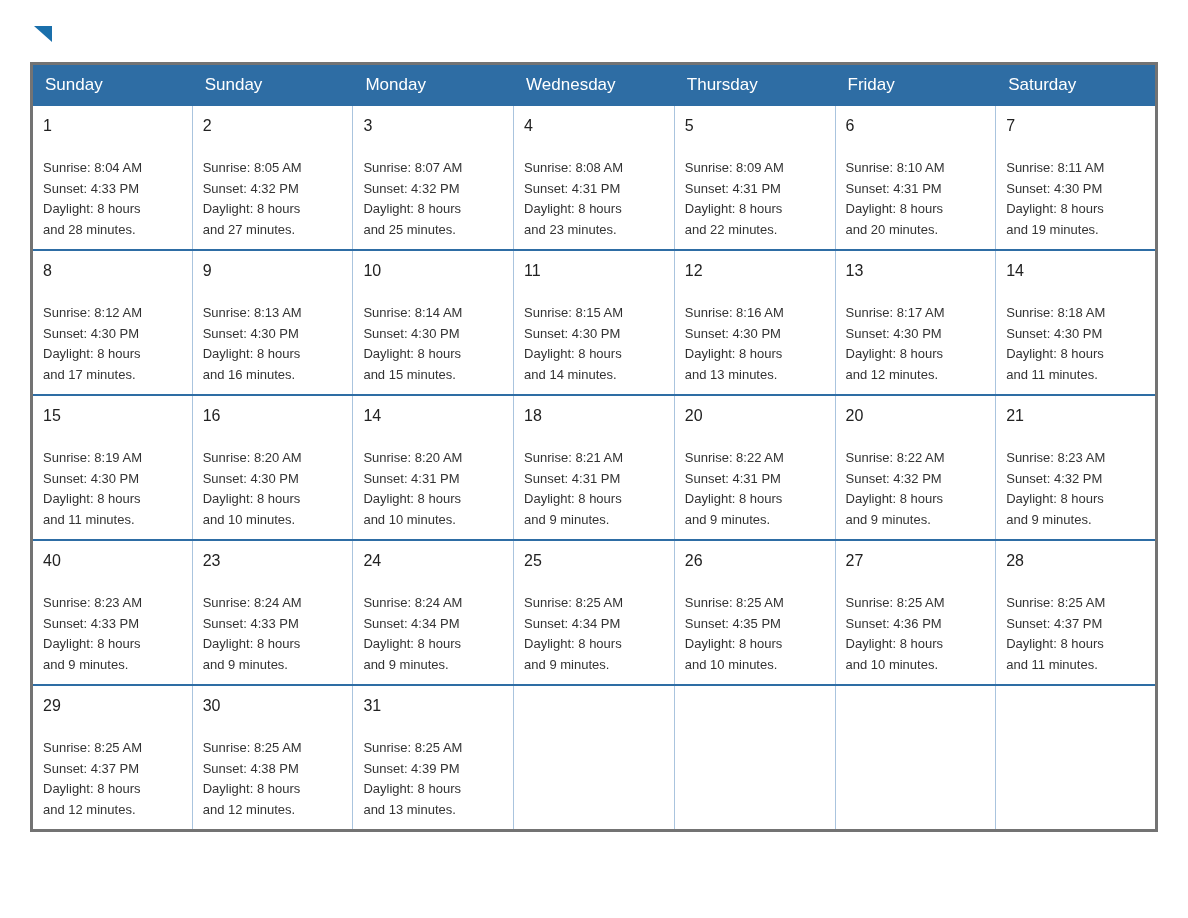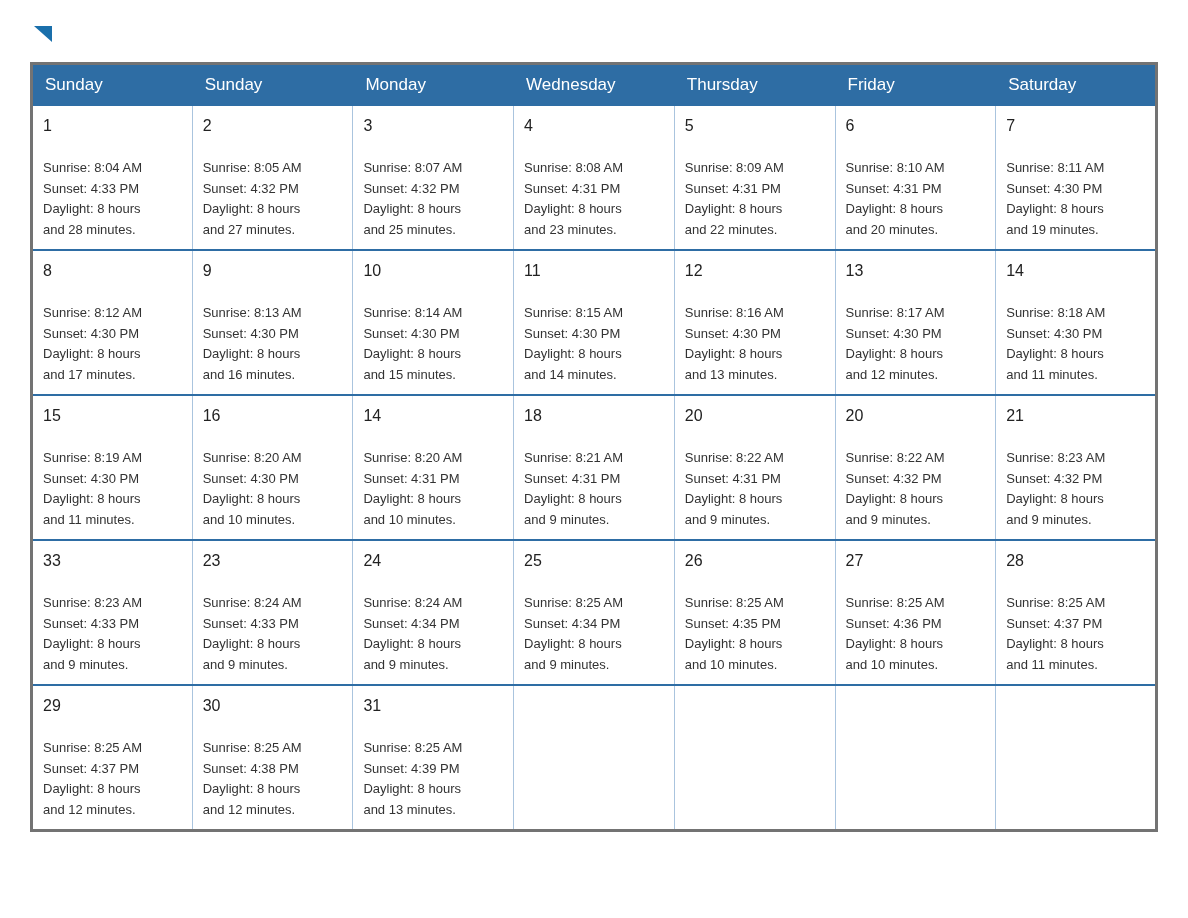"33" div.day-number { text: 33 -> 40 }
